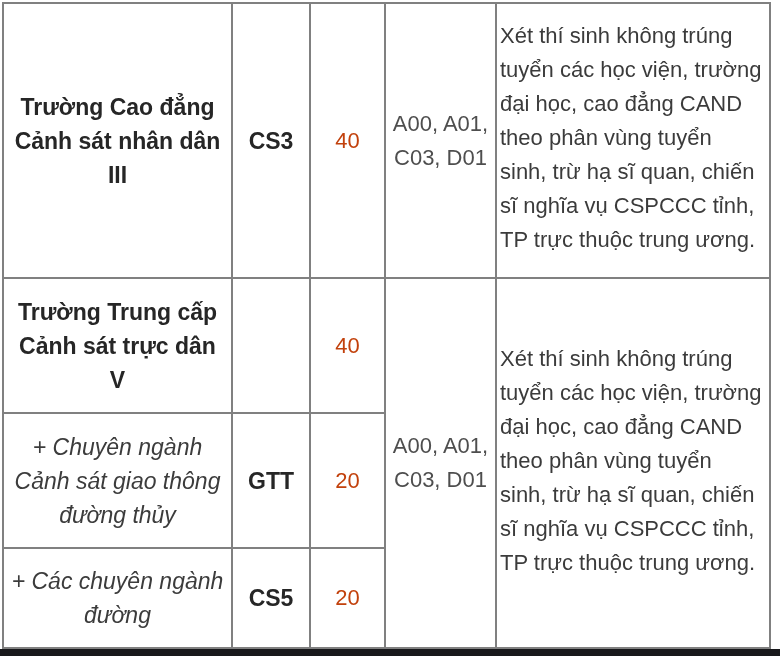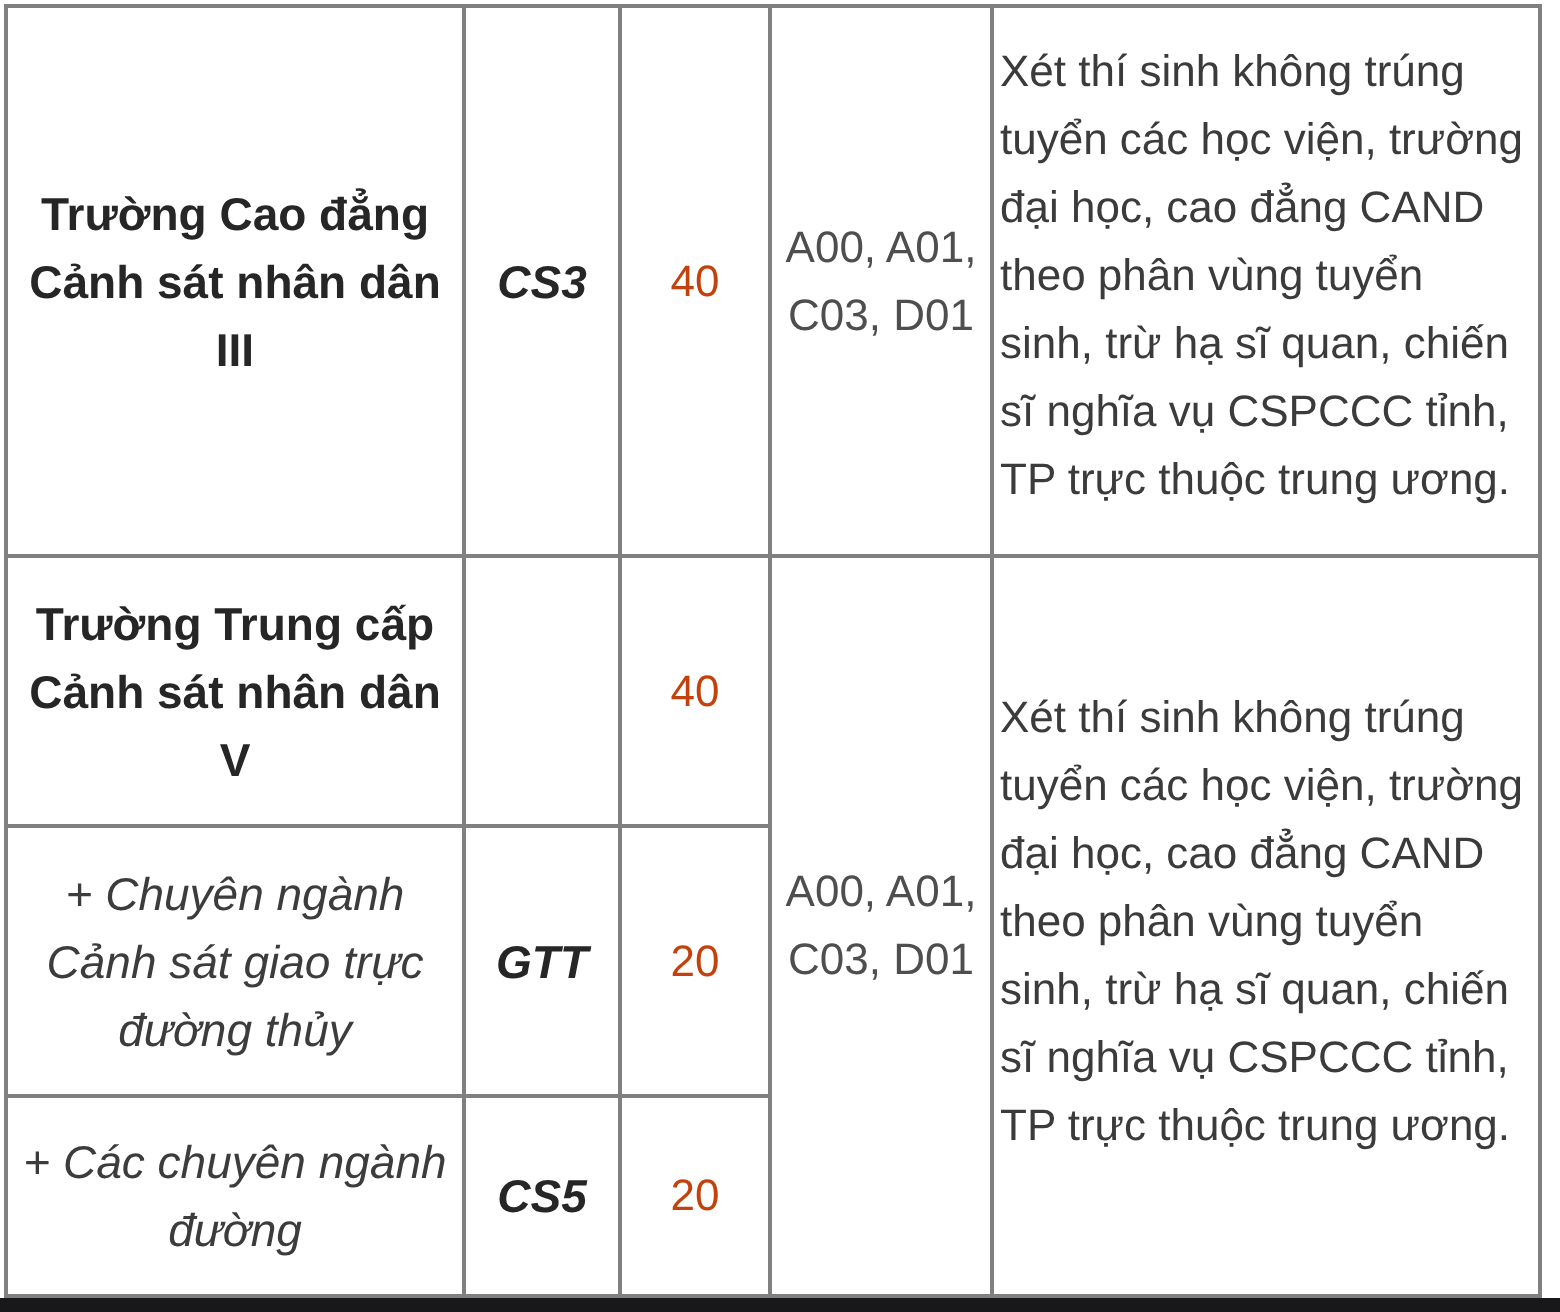"CS3" td.code { font-style: italic -> none }
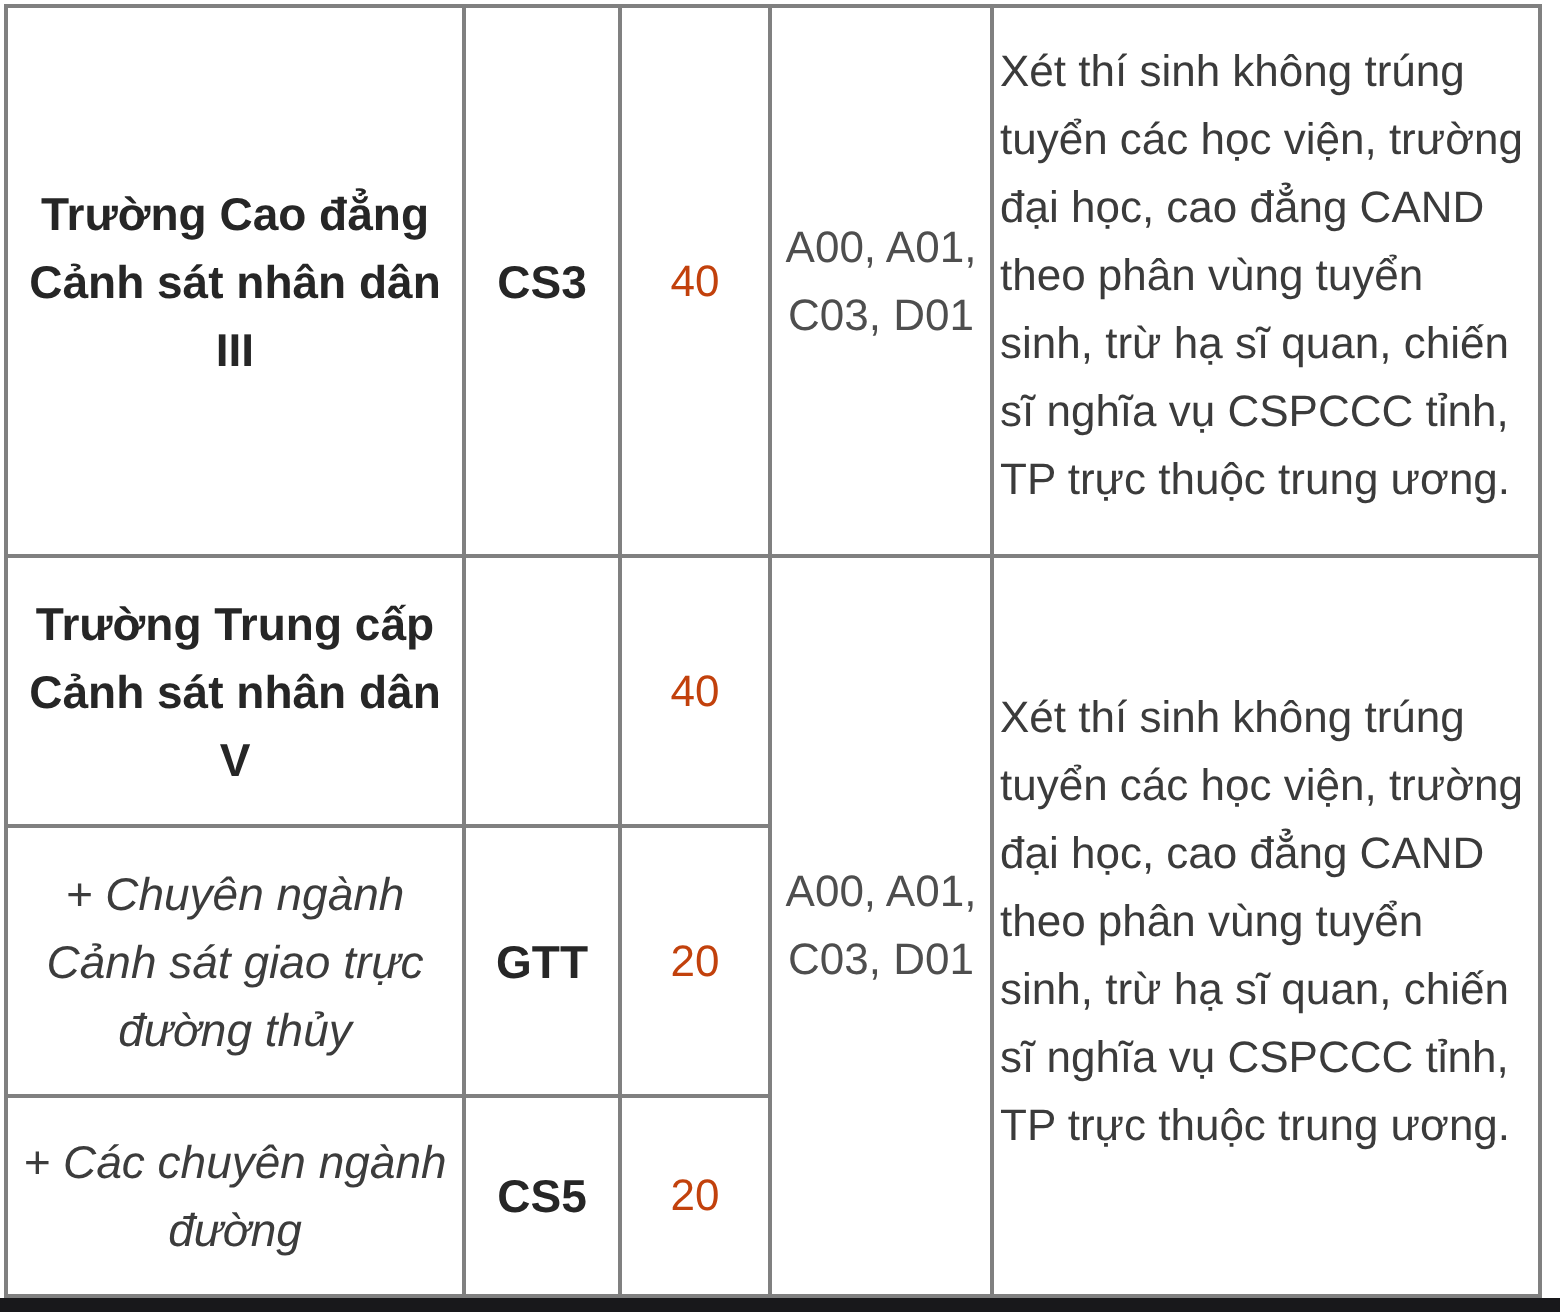"Trường Trung cấp" td.school { text: nhân -> trực }
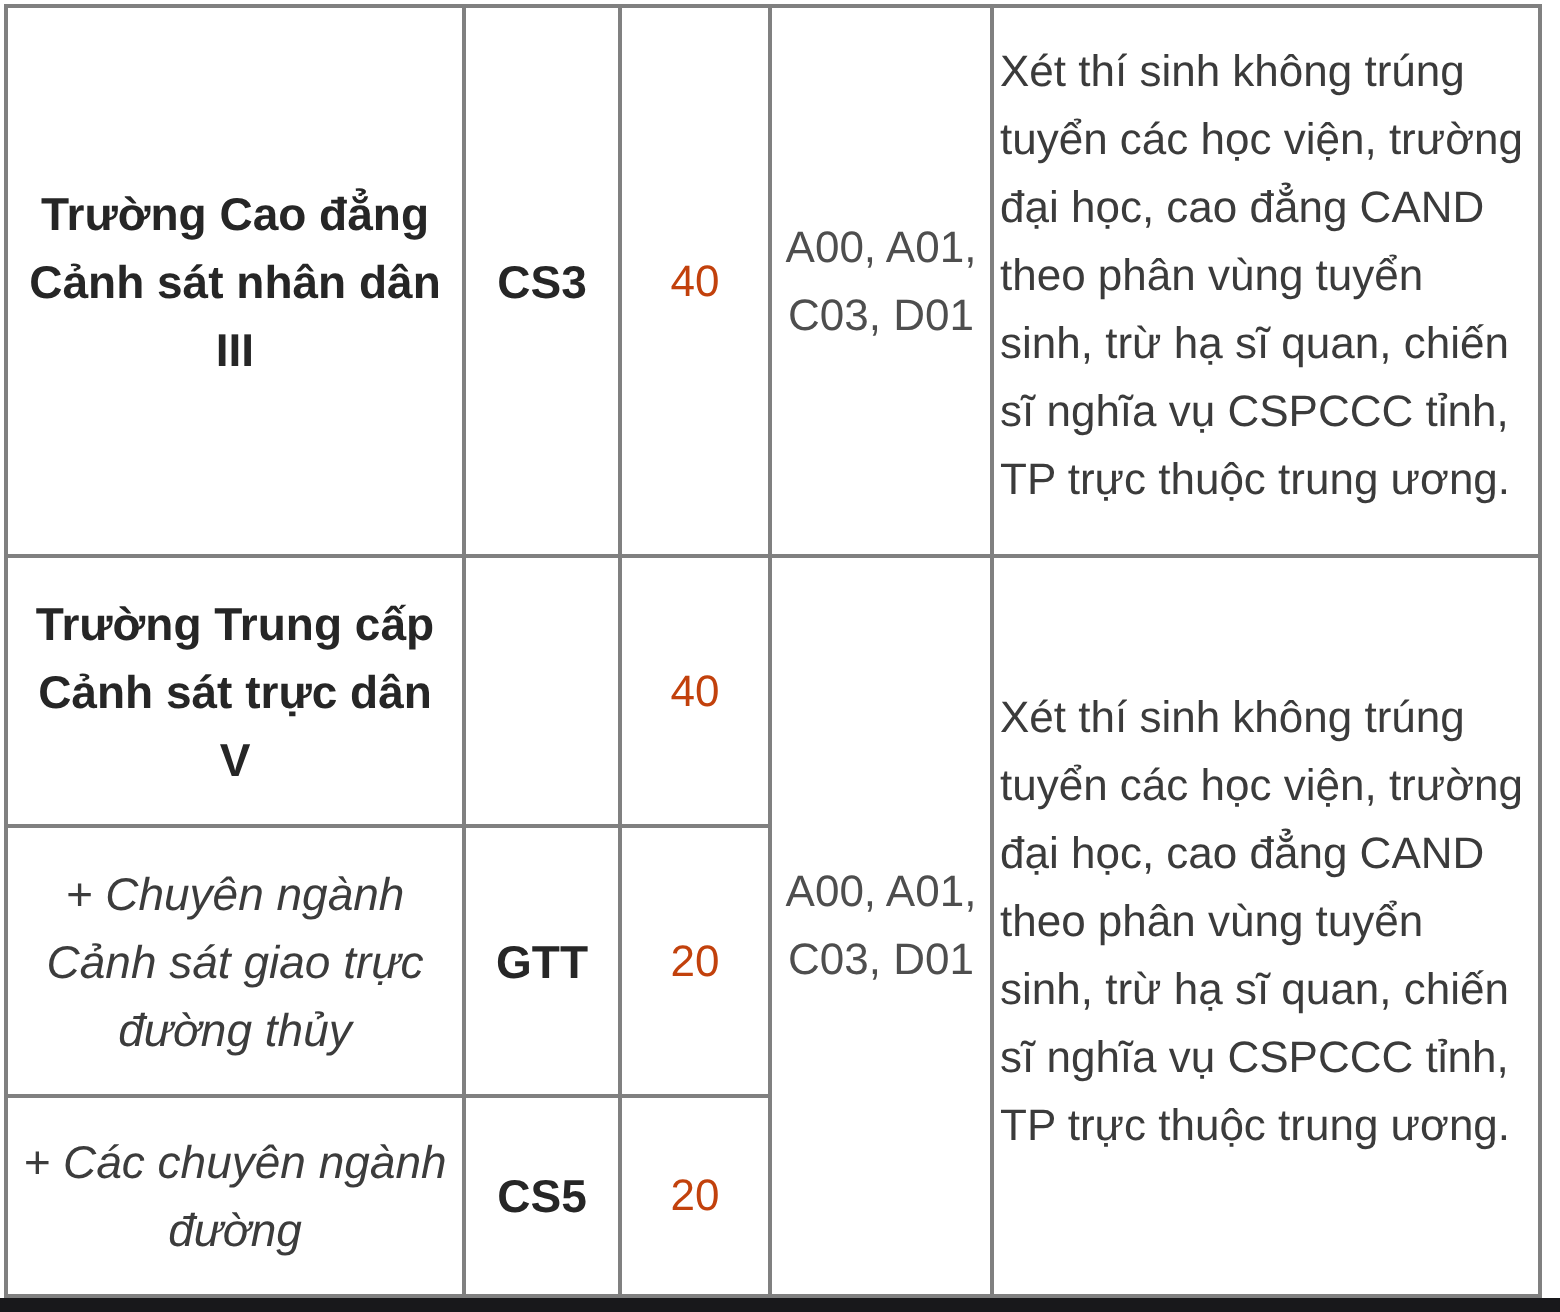"+ Chuyên ngành" td.school { text: trực -> thông }
